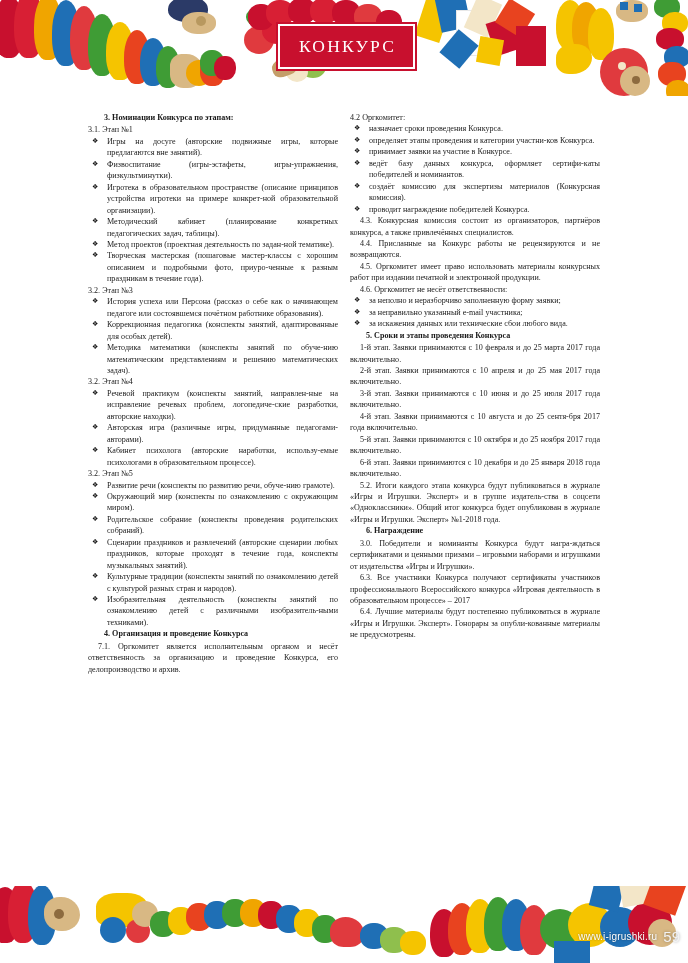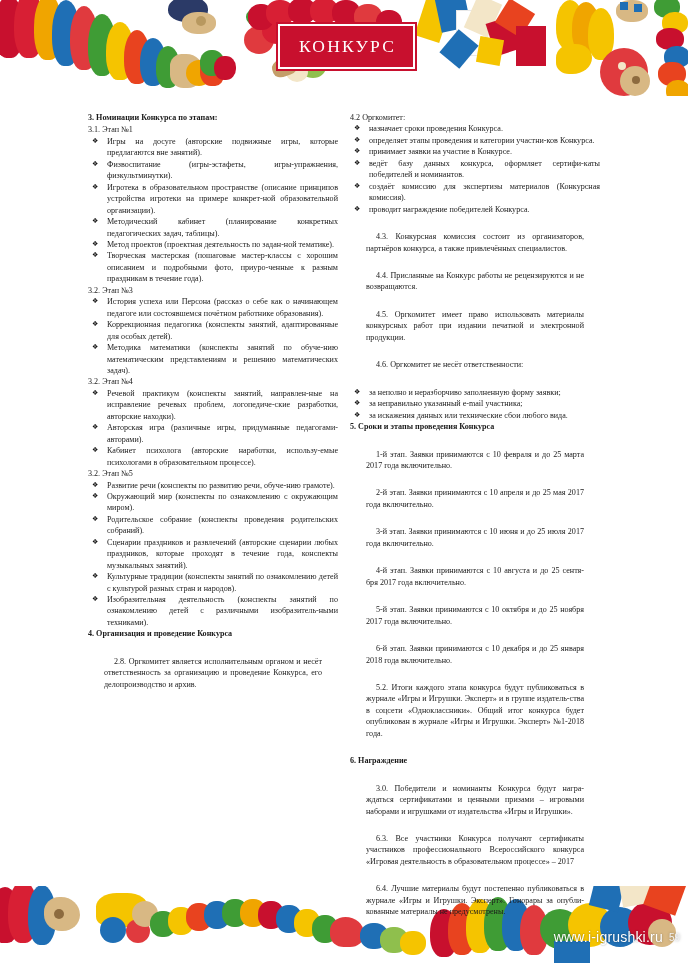"3. Номинации Конкурса по этапам:" h2.section { margin: 0 0 1px 0 -> 0 0 1px 16px }
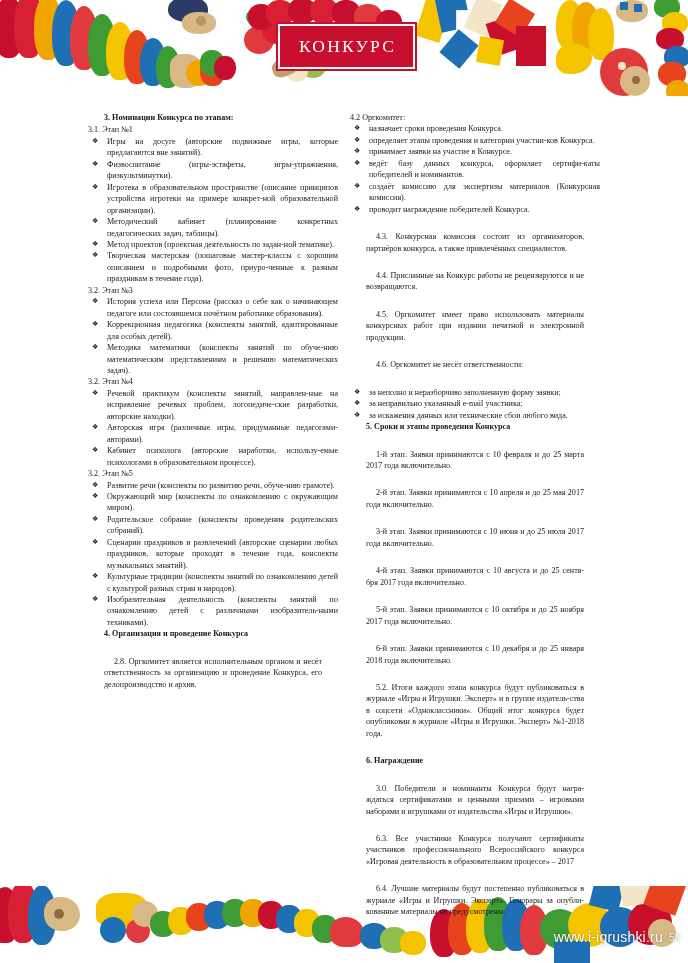"4.3. Конкурсная комиссия состоит из" p.para { margin: 16px -> 0 }
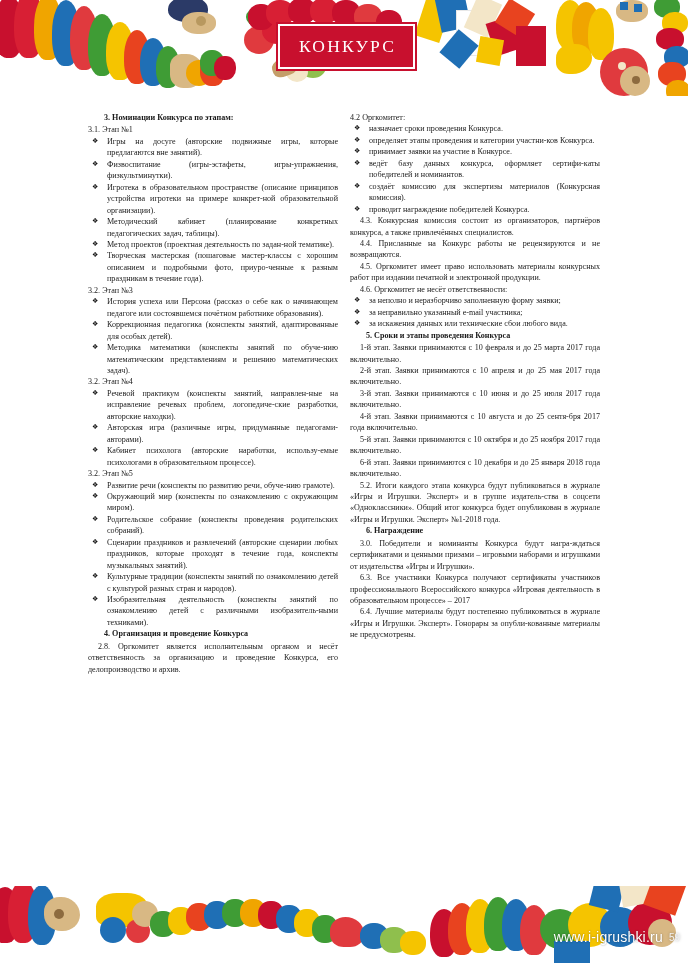"2.8. Оргкомитет является исполнительным" p.para { text: 2.8 -> 7.1 }
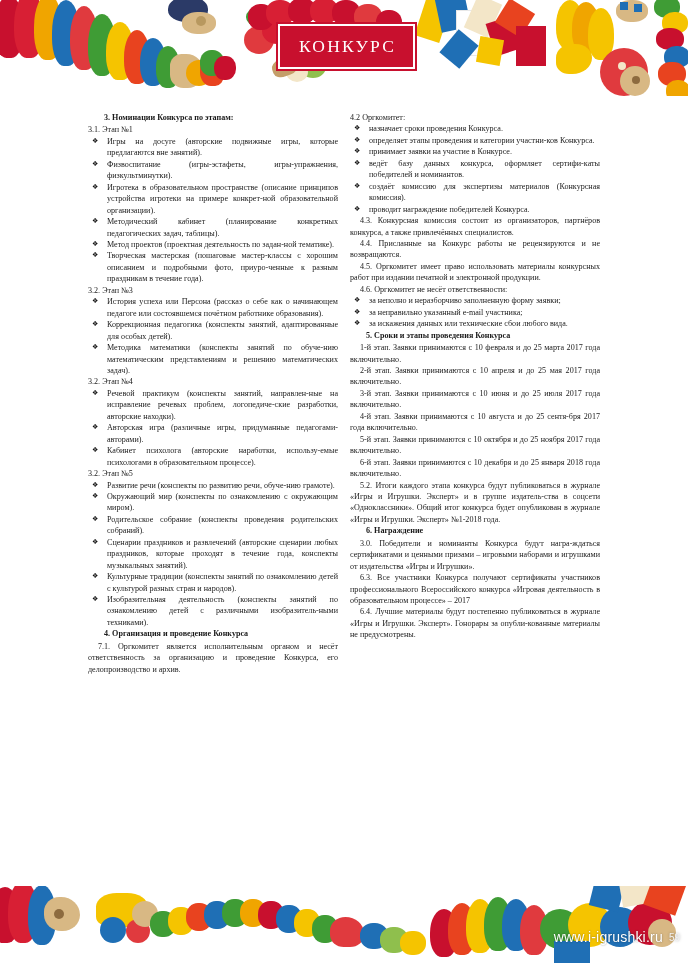"www.i-igrushki.ru" .site-url { font-size: 14px -> 10px }
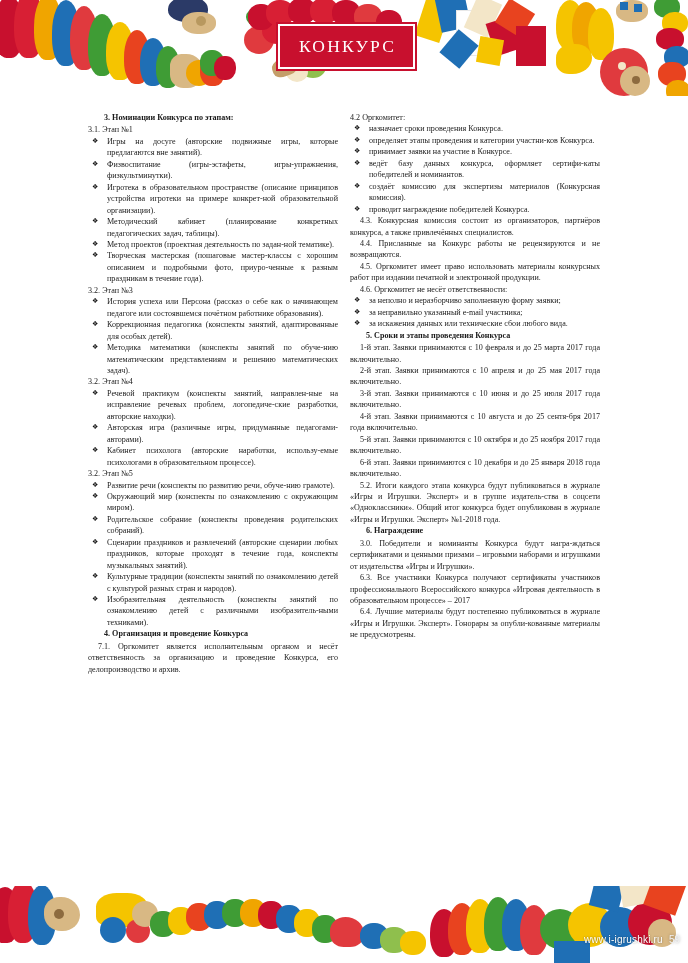"59" .page-num { font-size: 10px -> 15px }
